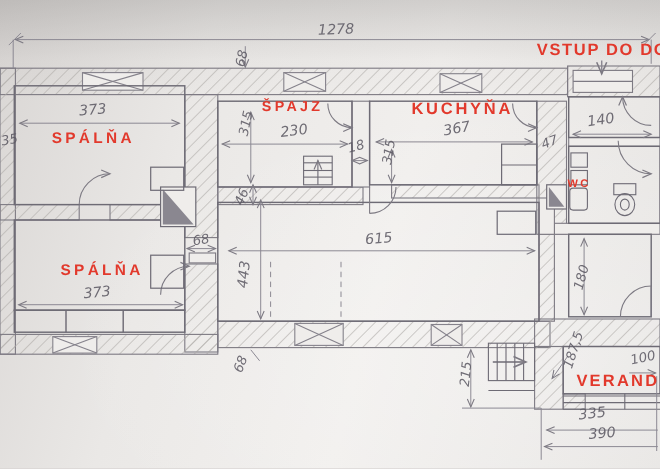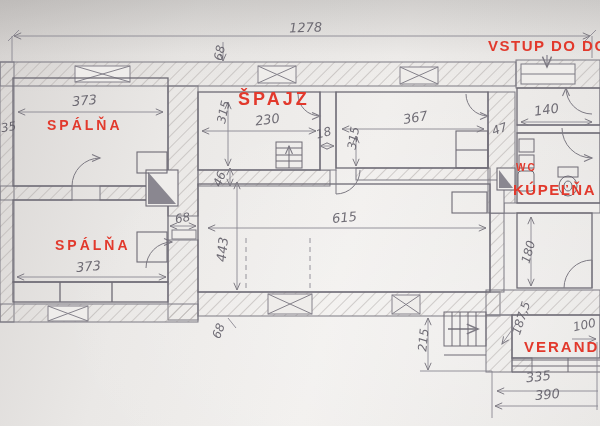"ŠPAJZ" div.lbl { font-size: 18px -> 13px }
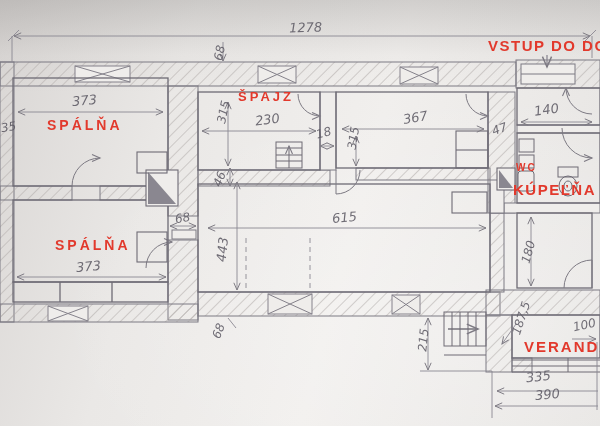"KUCHYŇA" div.lbl { html: none -> <div>KUCHYŇA</div> }
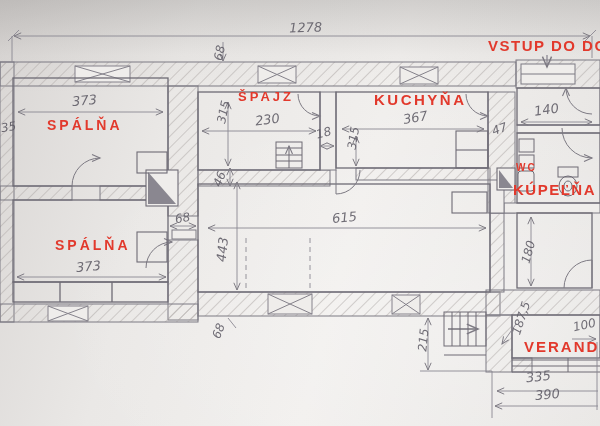"KÚPEĽŇA" div.lbl { html: <div>KÚPEĽŇA</div> -> none }
